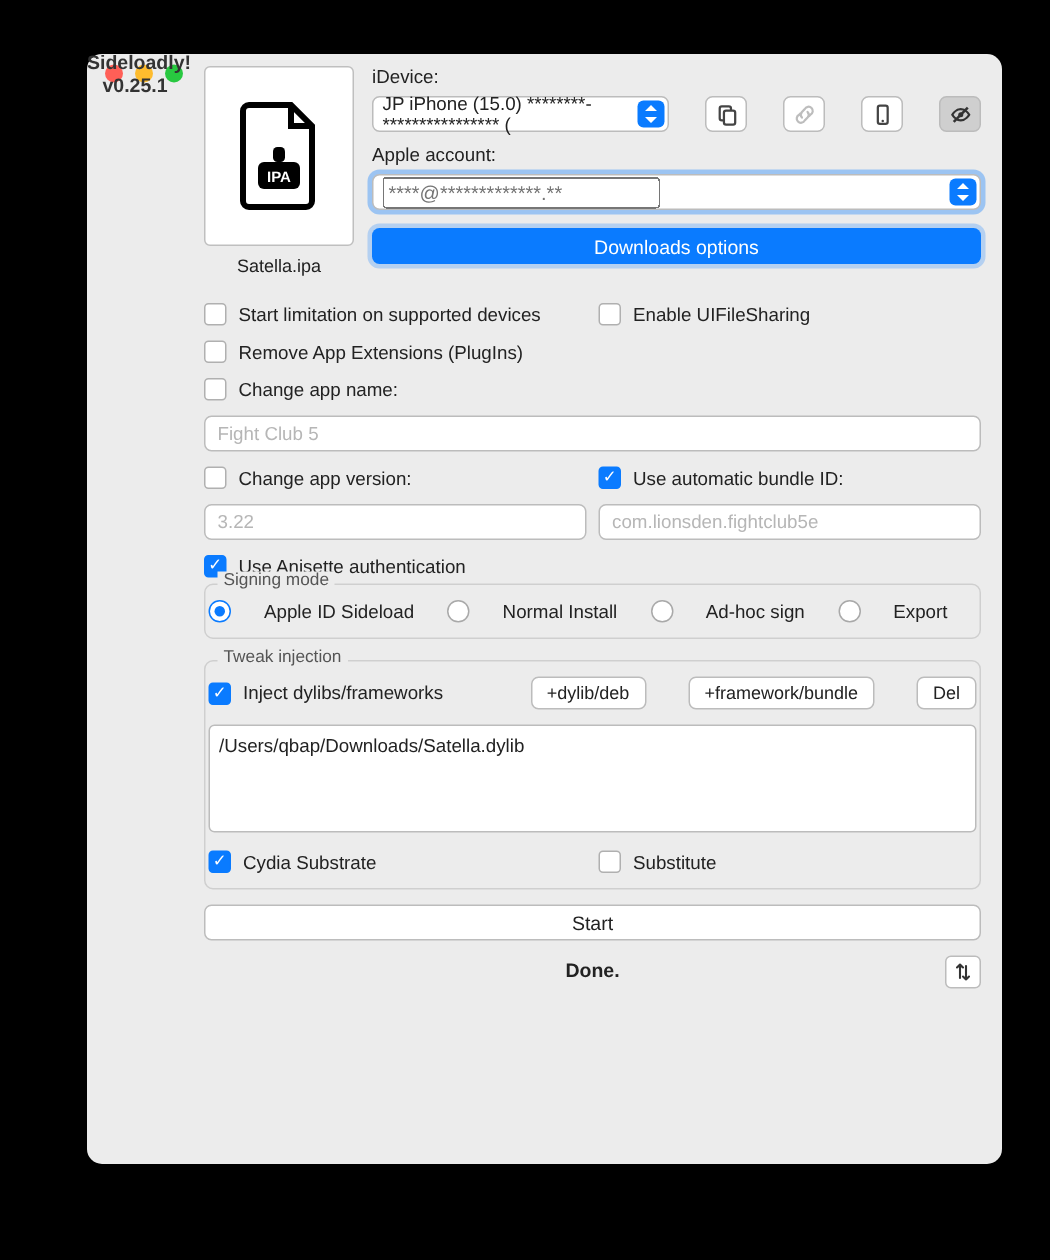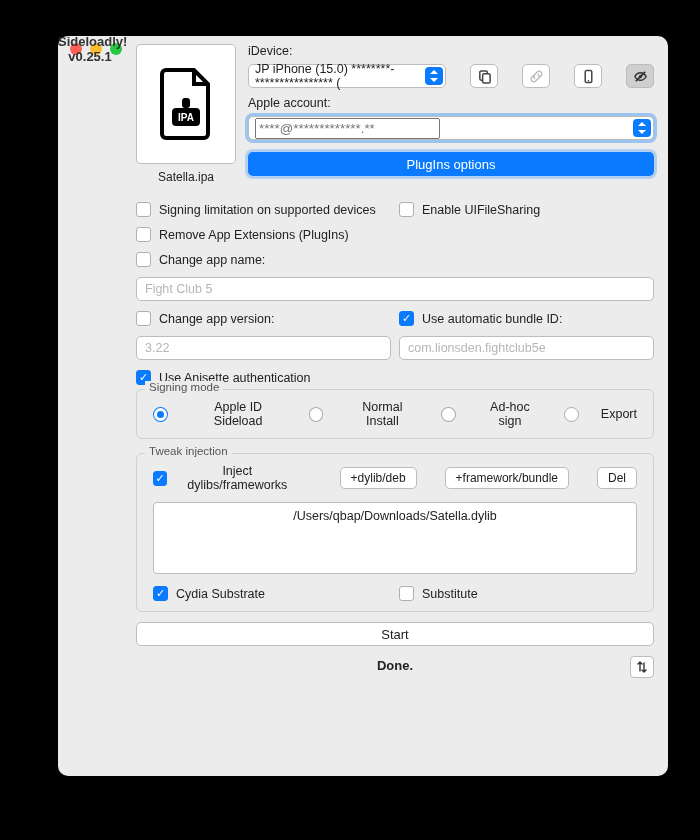"PlugIns options" div.adv-btn { text: PlugIns -> Downloads }
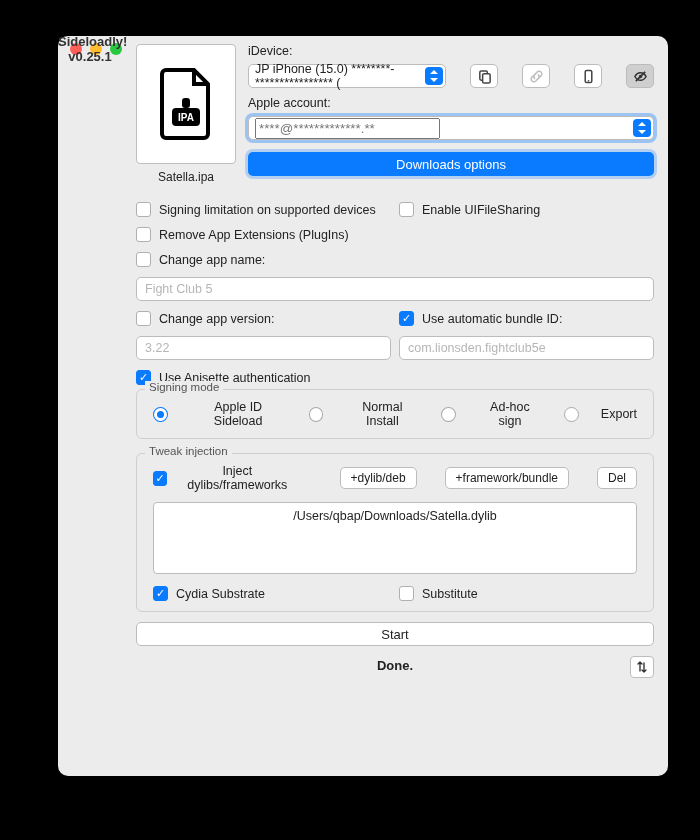"Signing limitation on supported devices" span { text: Signing -> Start }
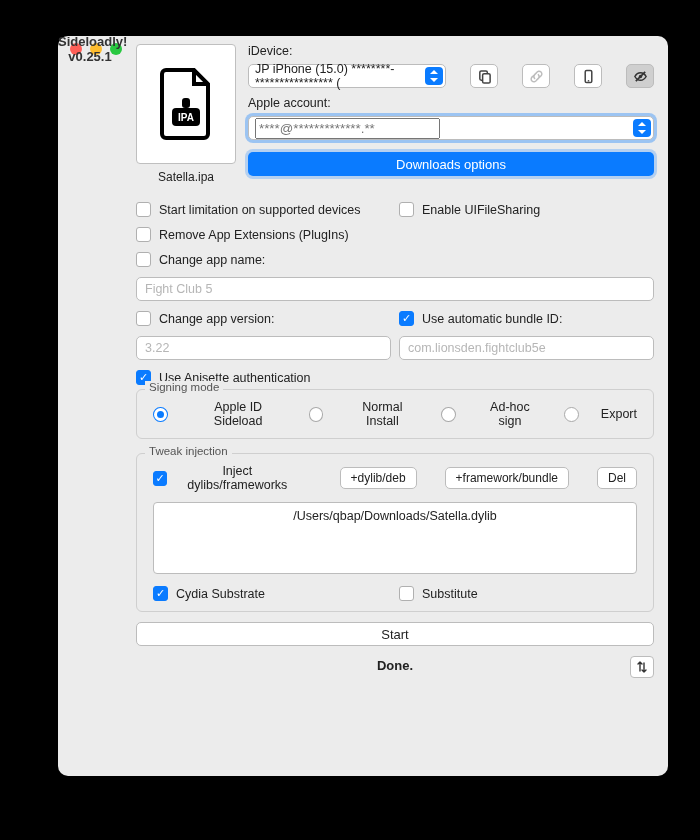"Signing mode" .fieldset { padding: 10px 16px -> 10px 2px; text-align: center -> none }
